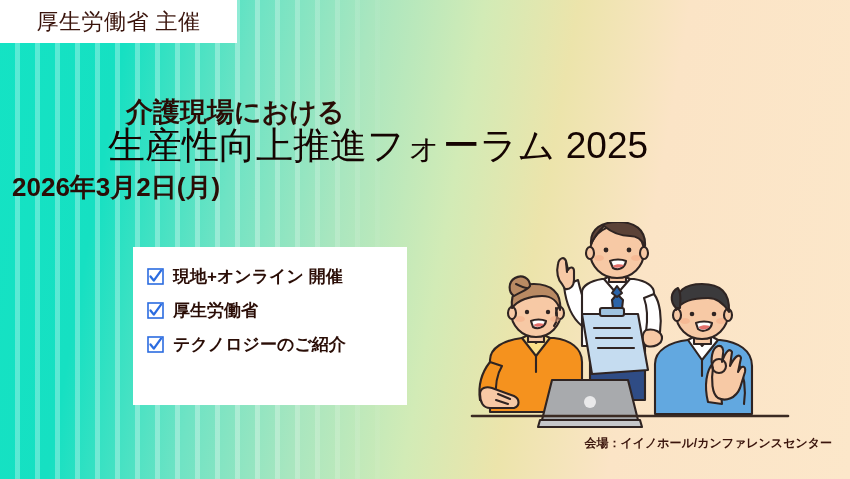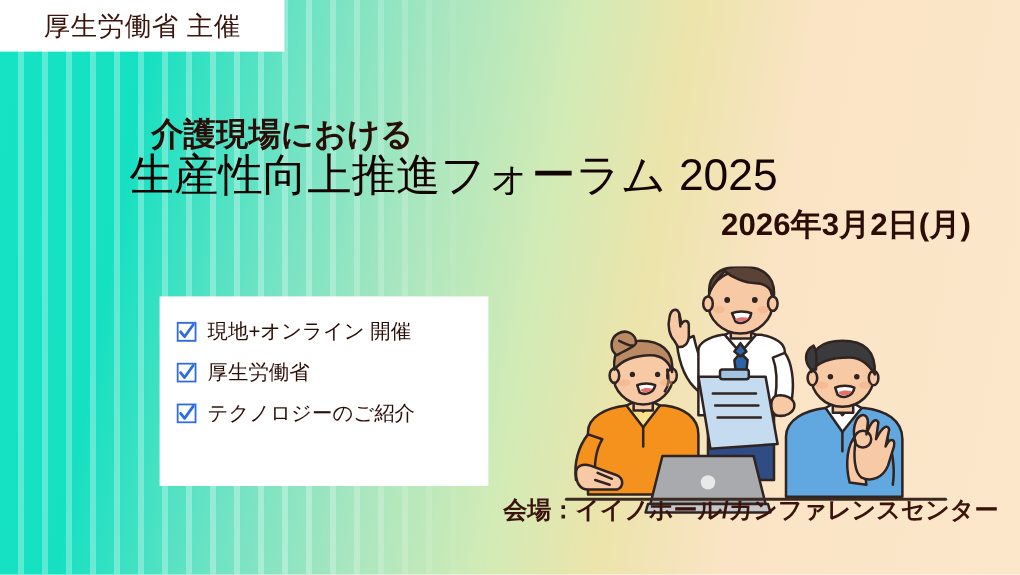"2026年3月2日(月)" #event-date { left: 0 -> 12px; text-align: right -> left }
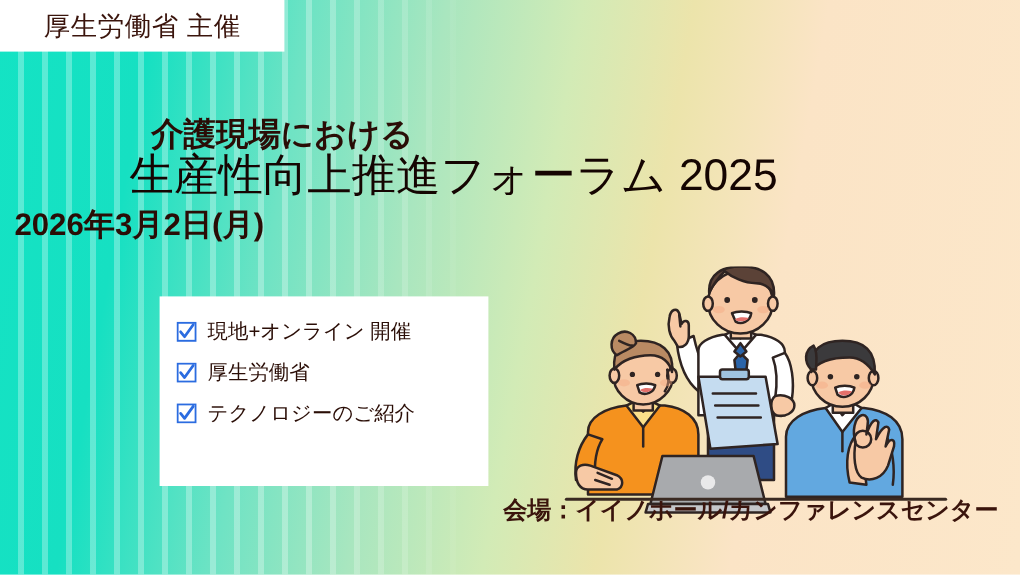"現地+オンライン 開催" .feature-label { font-weight: normal -> bold }
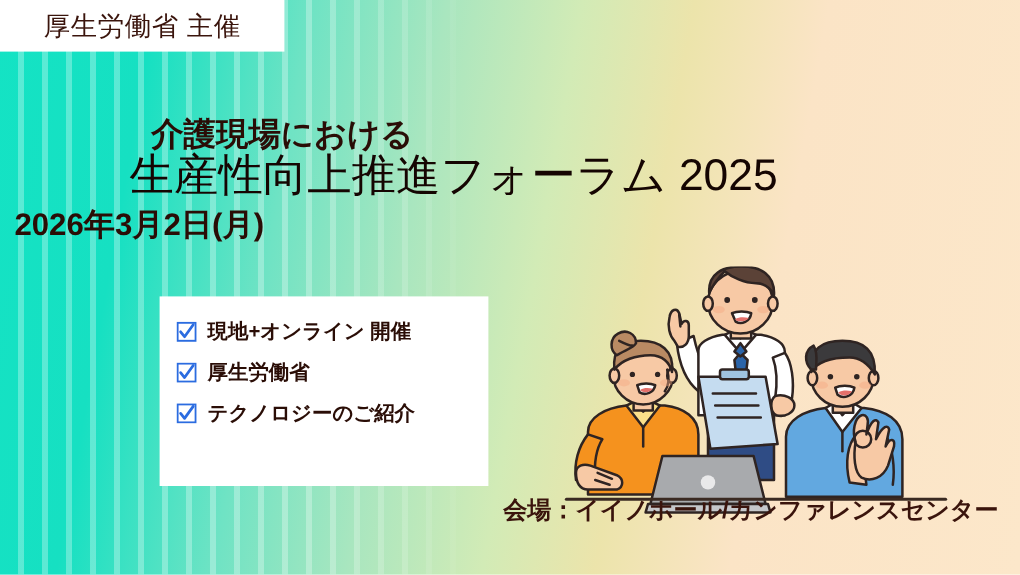"会場：イイノホール/カンファレンスセンター" #venue { font-size: 20px -> 12px; top: 412px -> 435px }
